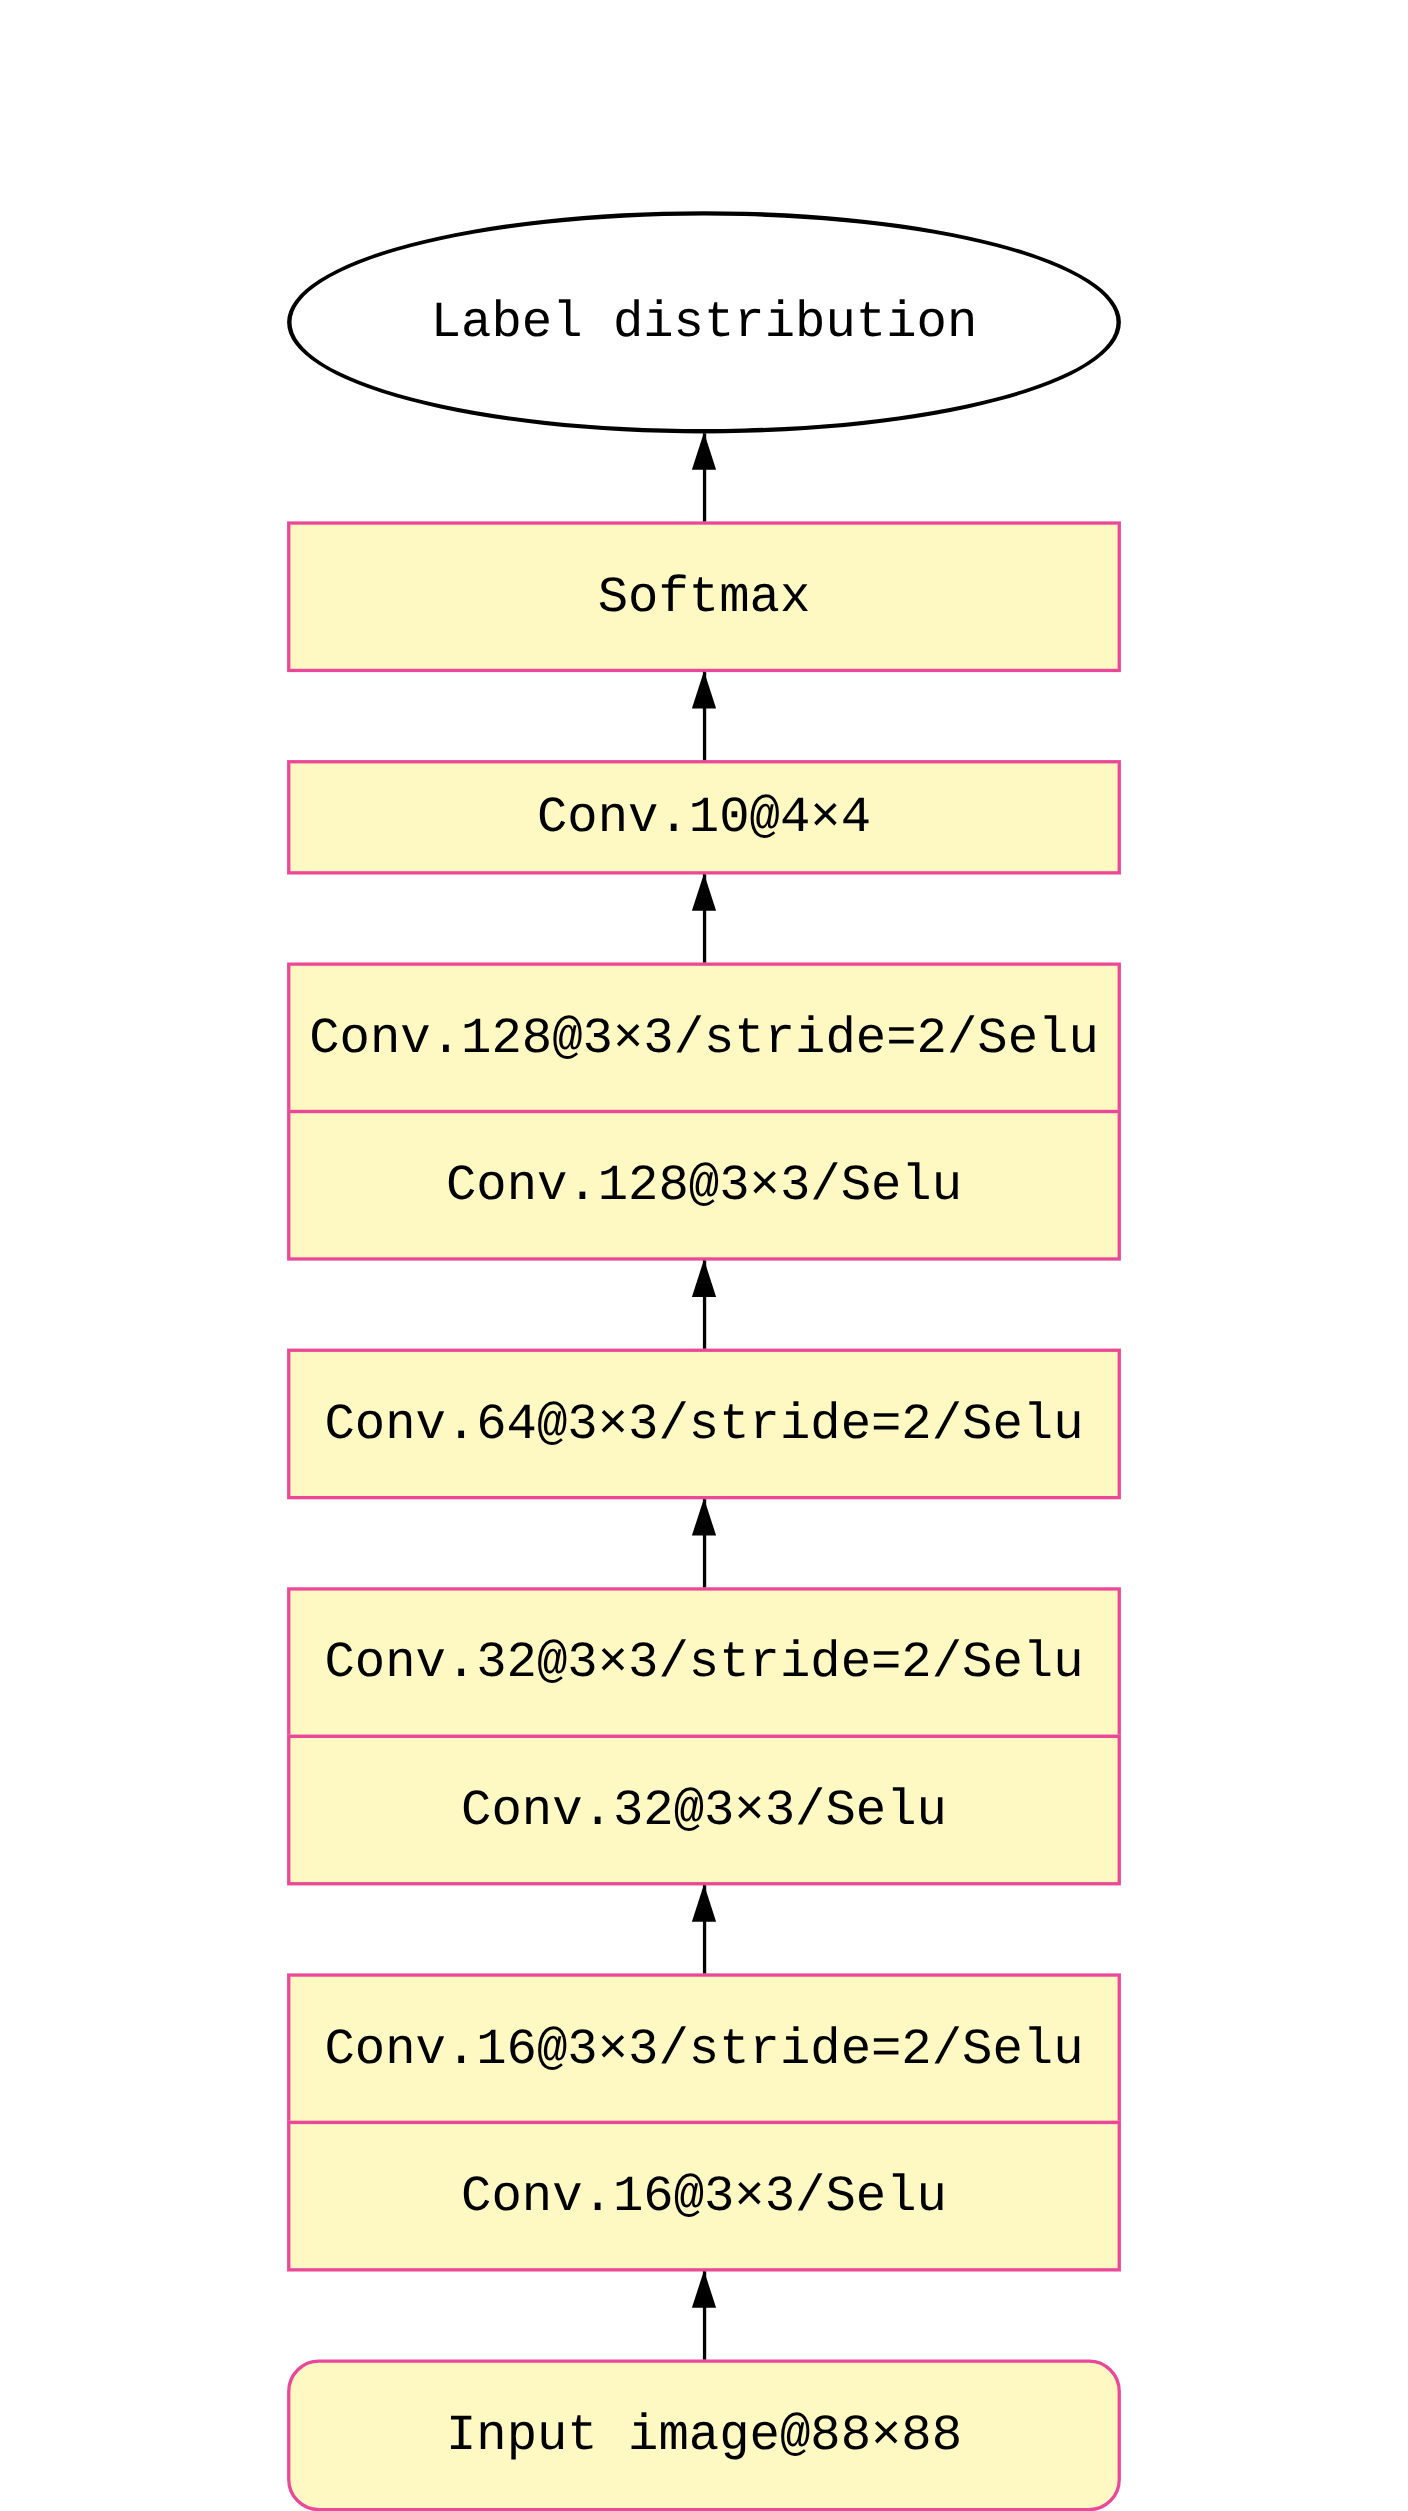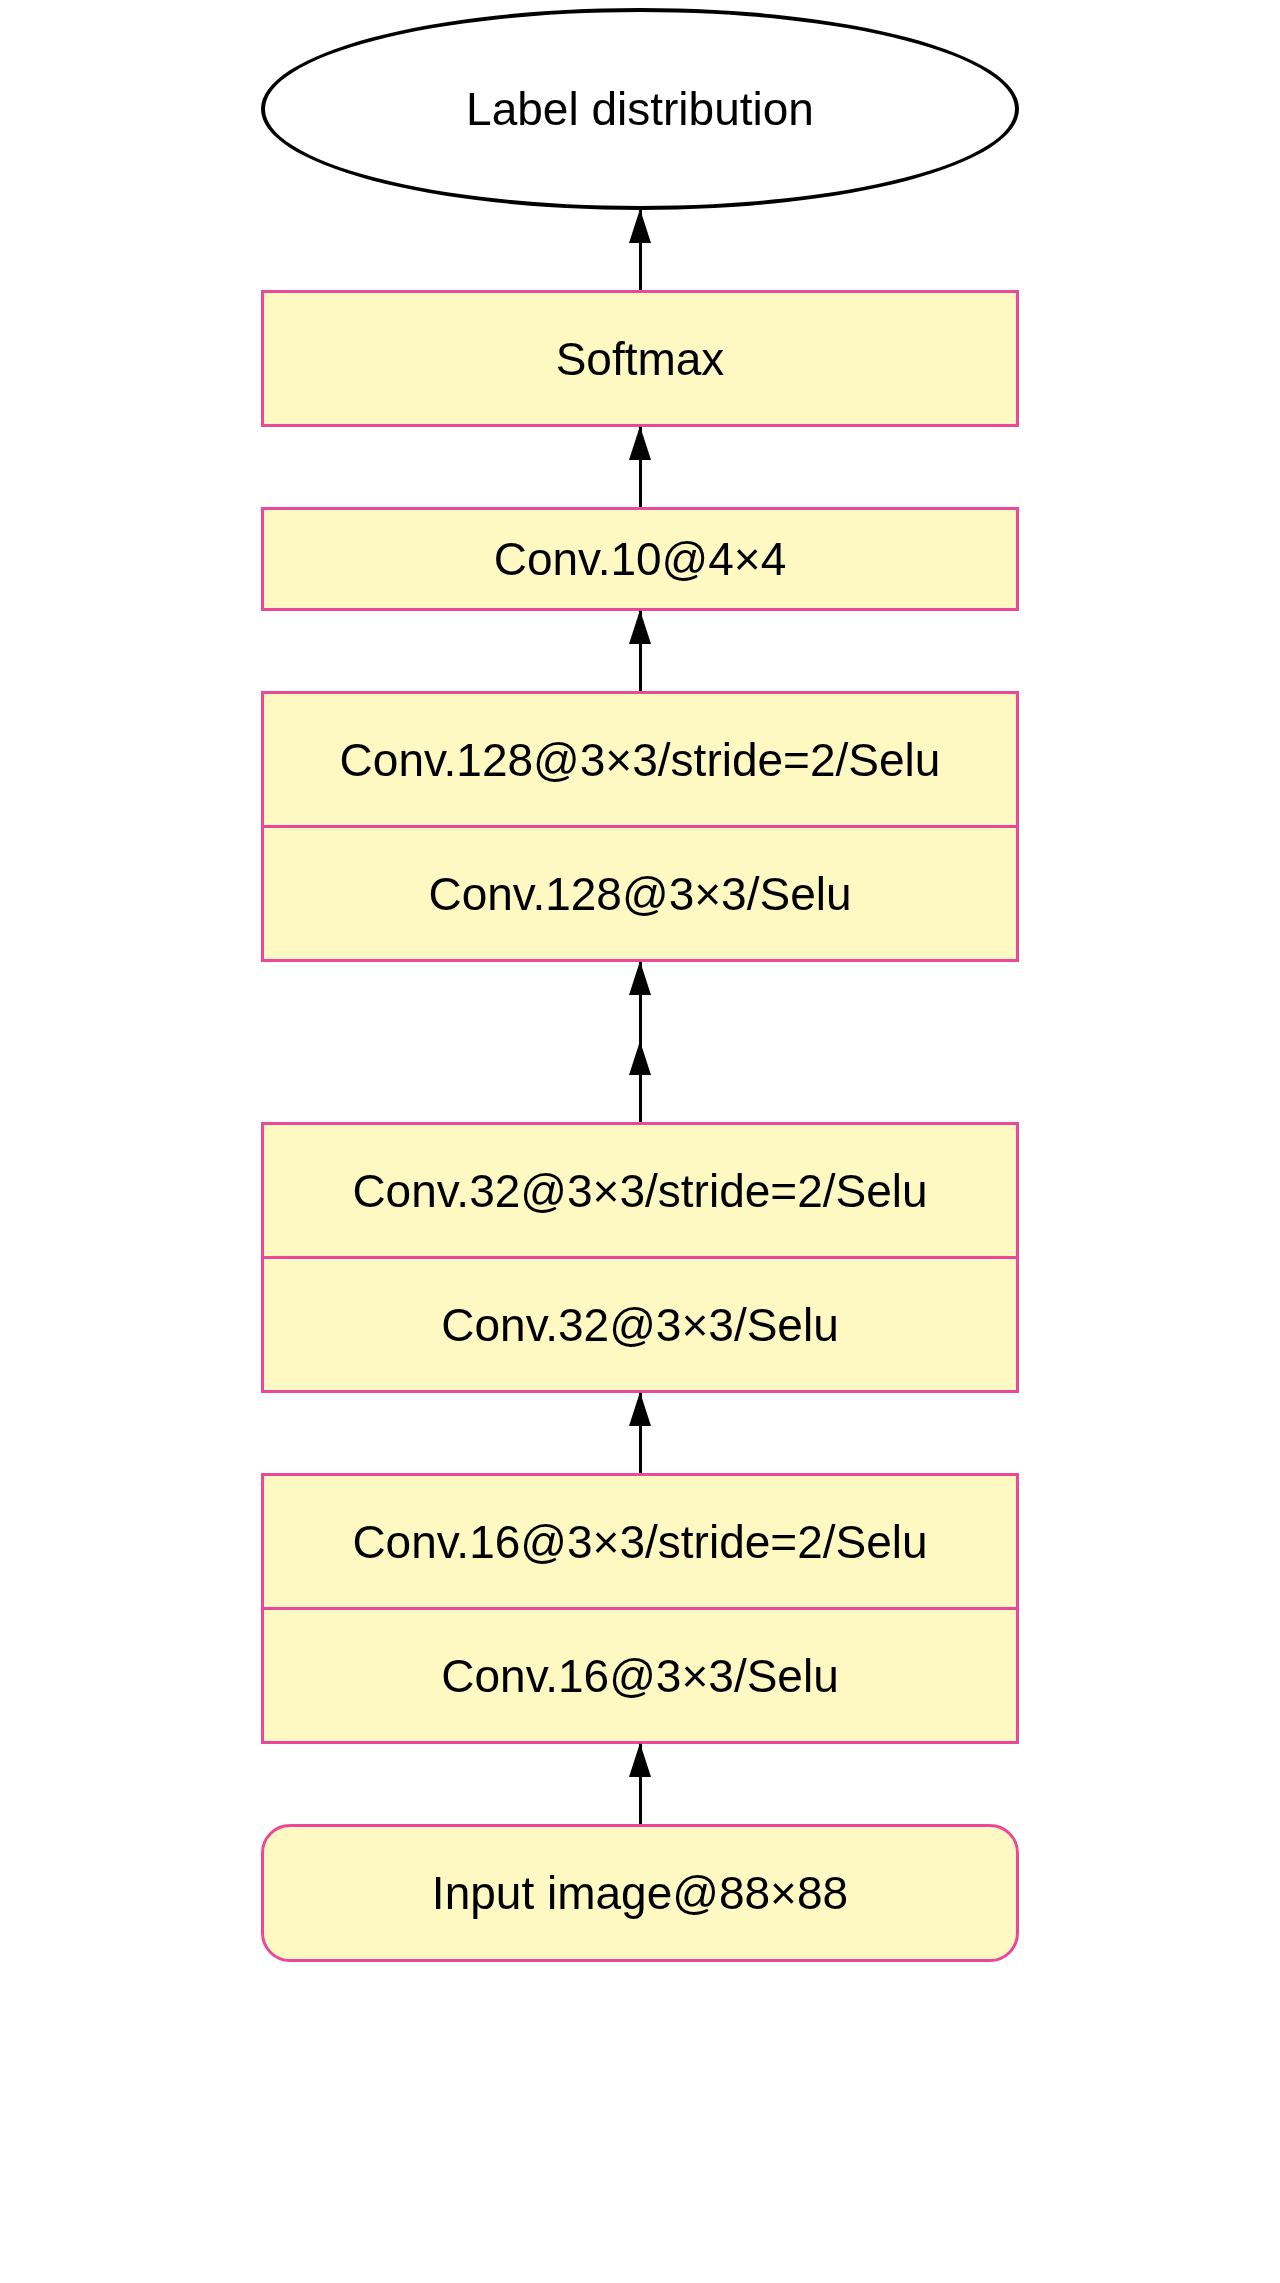"Label distribution" .canvas { font-family: Liberation Sans, sans-serif -> Liberation Mono, monospace; justify-content: none -> flex-end }
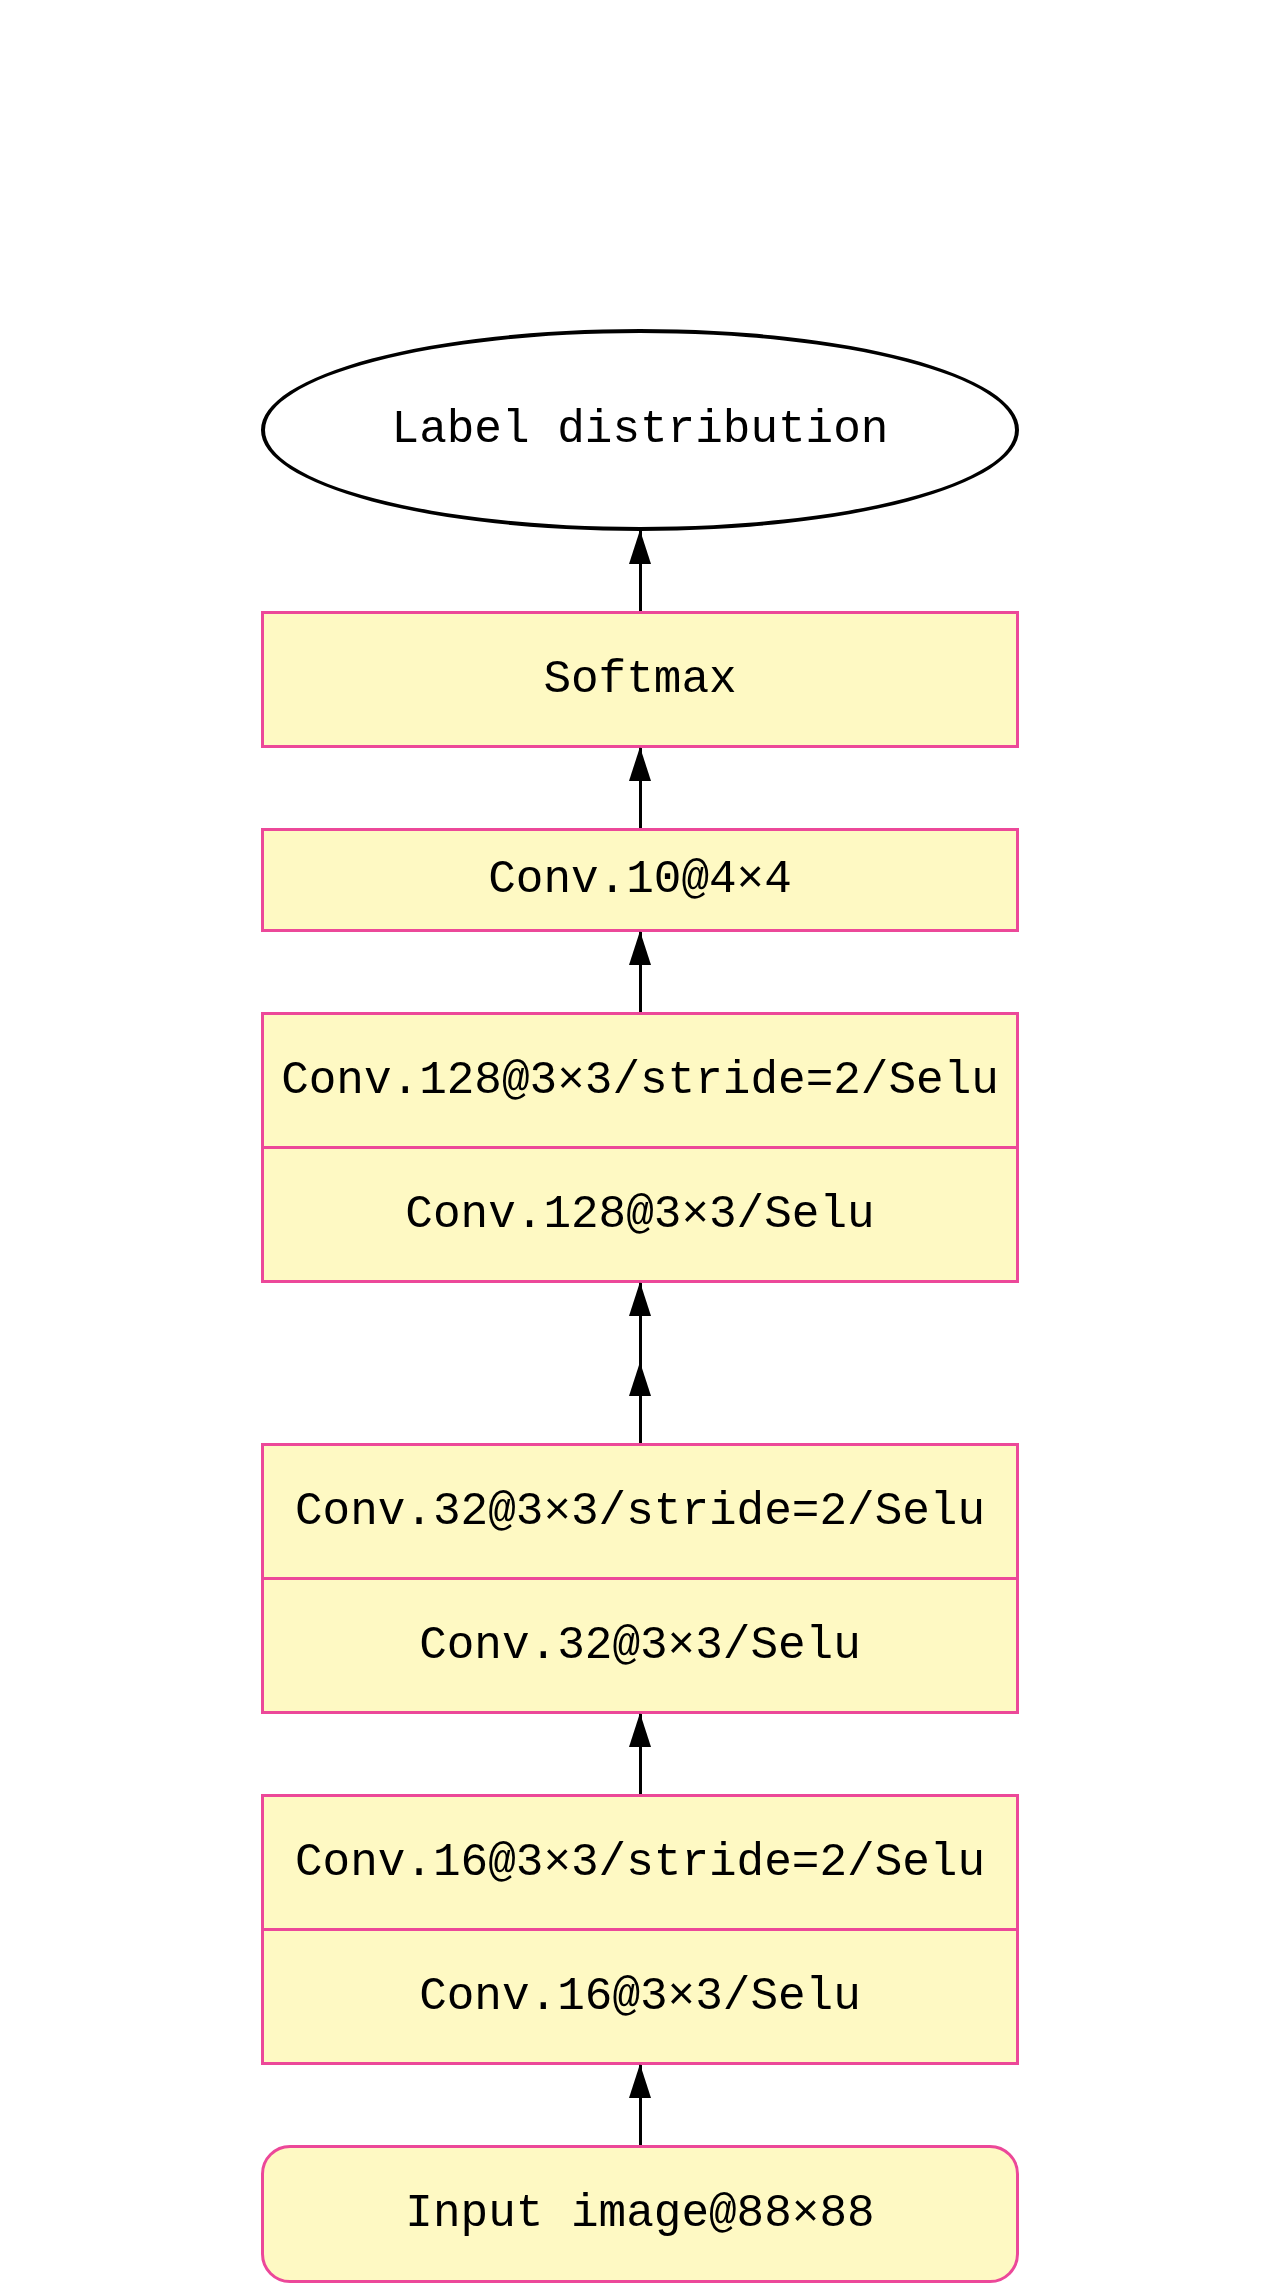"Conv.64@3×3/stride=2/Selu" div.box { html: none -> <div> <span>Conv.64@3×3/stride=2/Selu</span> </div> }
